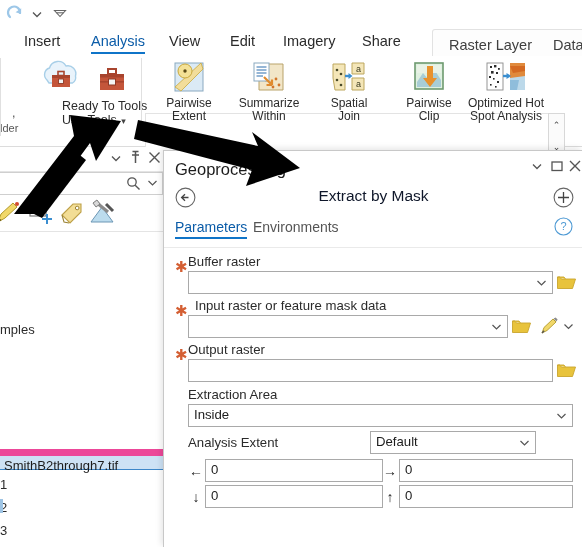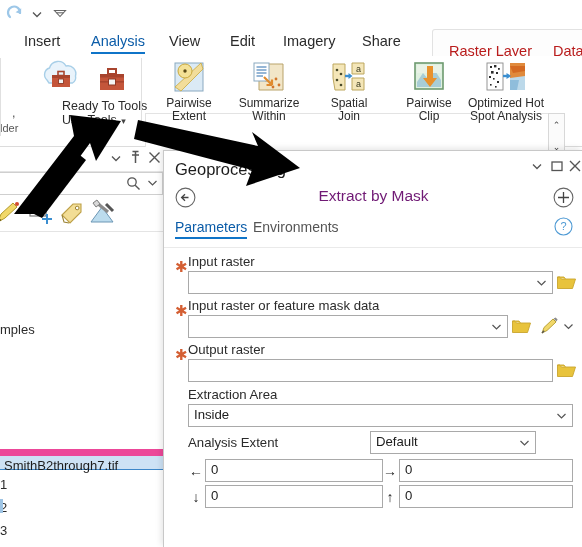"Raster Layer" .ctxtab { color: #b91c1c -> #404040; top: 10px -> 4px }
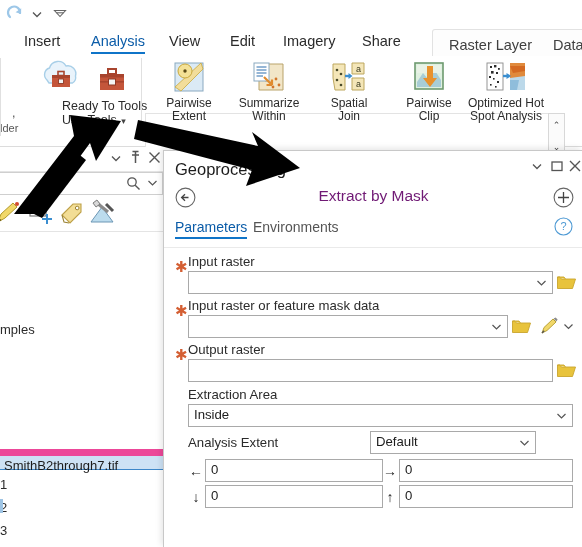"Extract by Mask" .gp-toolname { color: #701a75 -> #0f172a }
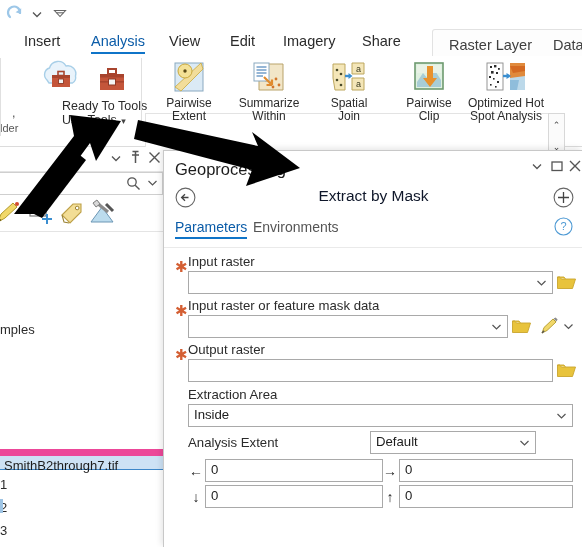"Input raster" div.flabel { text: Input -> Buffer }
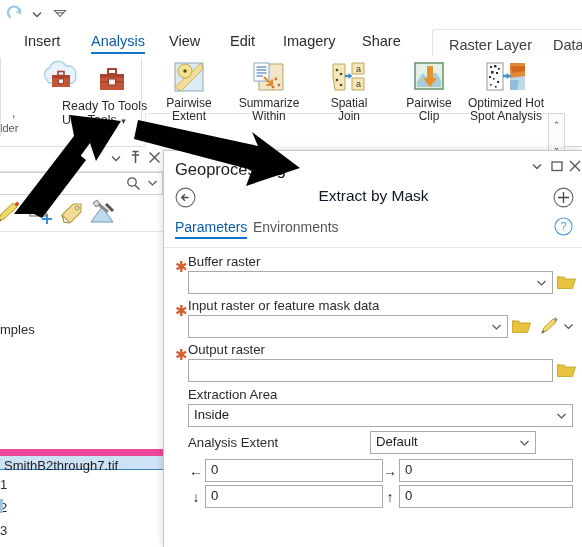"Input raster or feature mask" div.flabel { left: 24px -> 31px }
